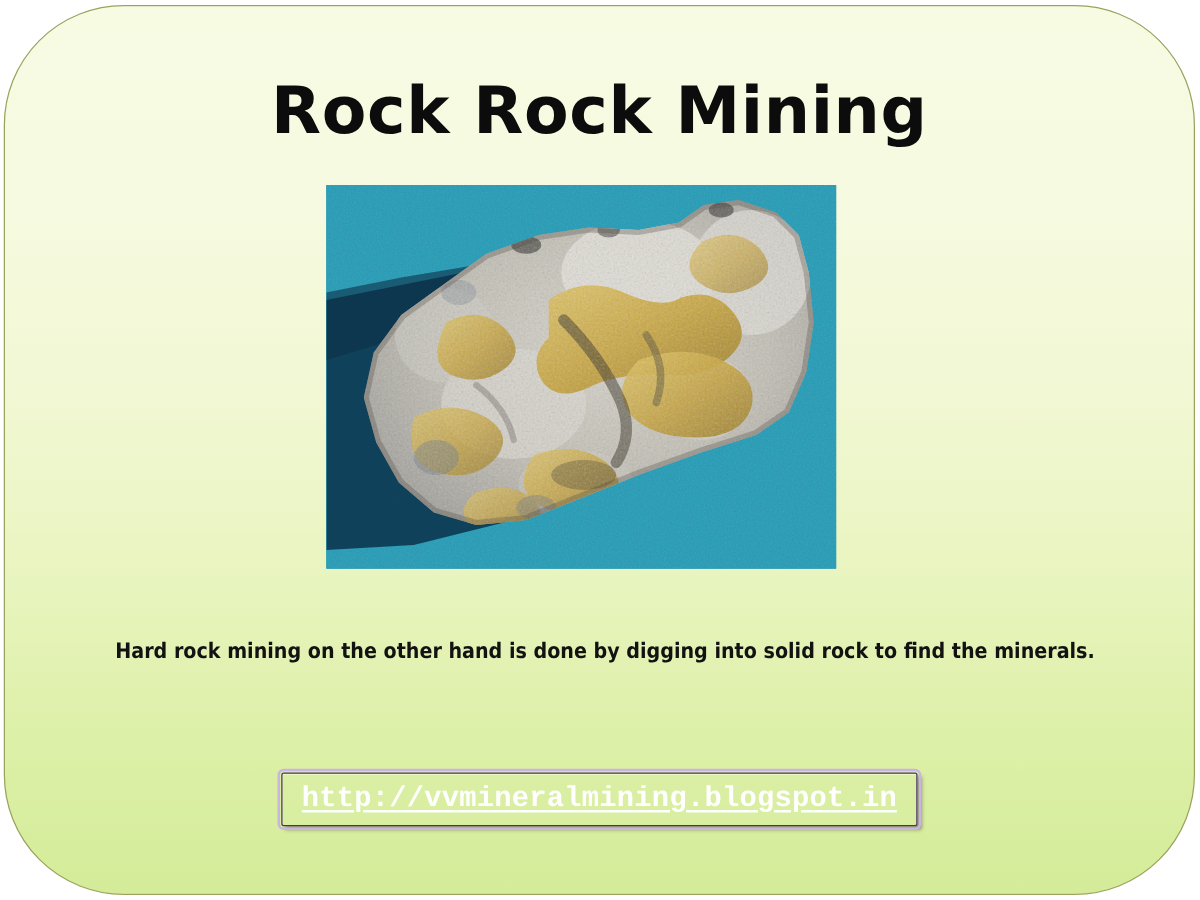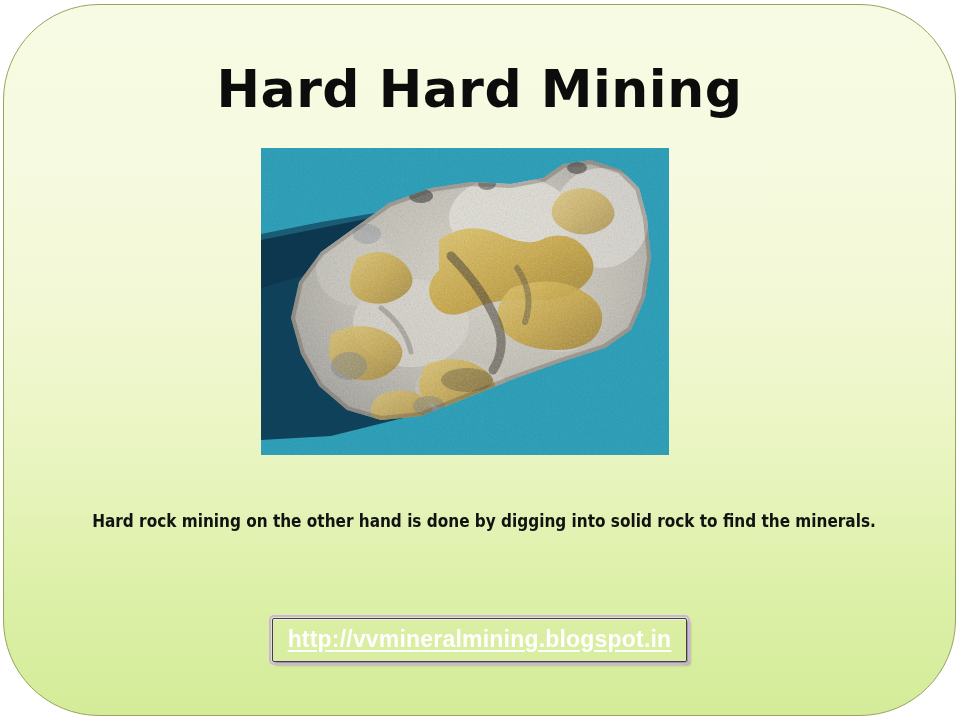"Hard Hard Mining" div.title { text: Hard Hard -> Rock Rock }
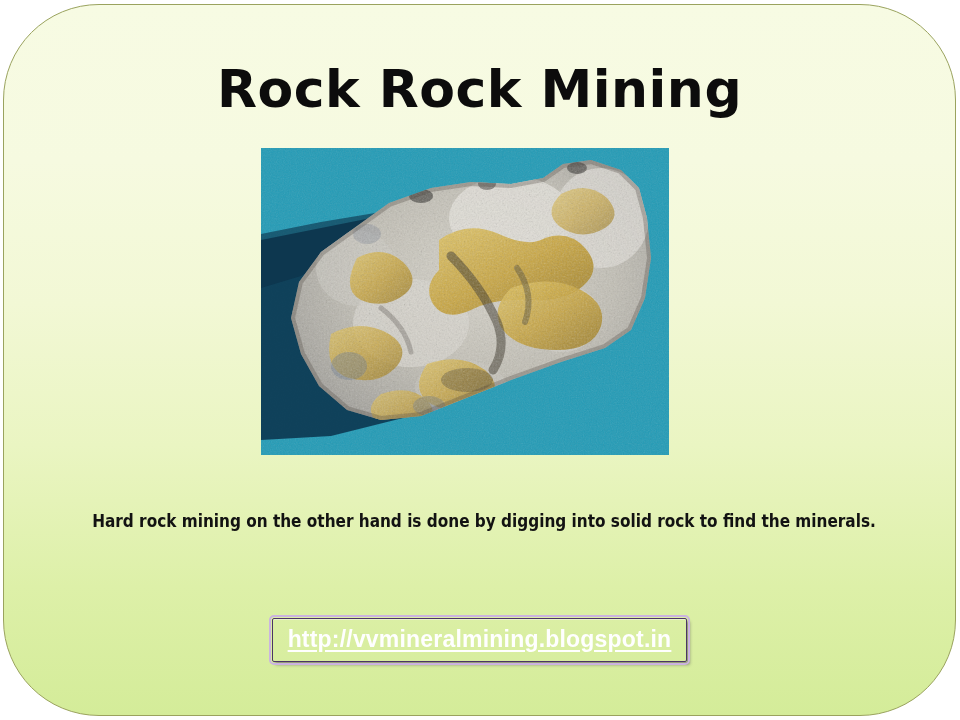"http://vvmineralmining.blogspot.in" .url-text { font-family: Liberation Sans, sans-serif -> Liberation Mono, monospace }
